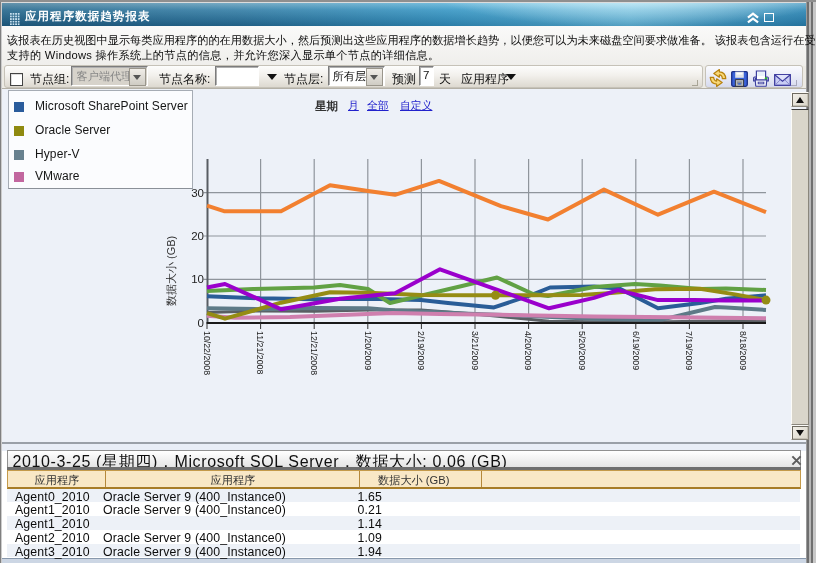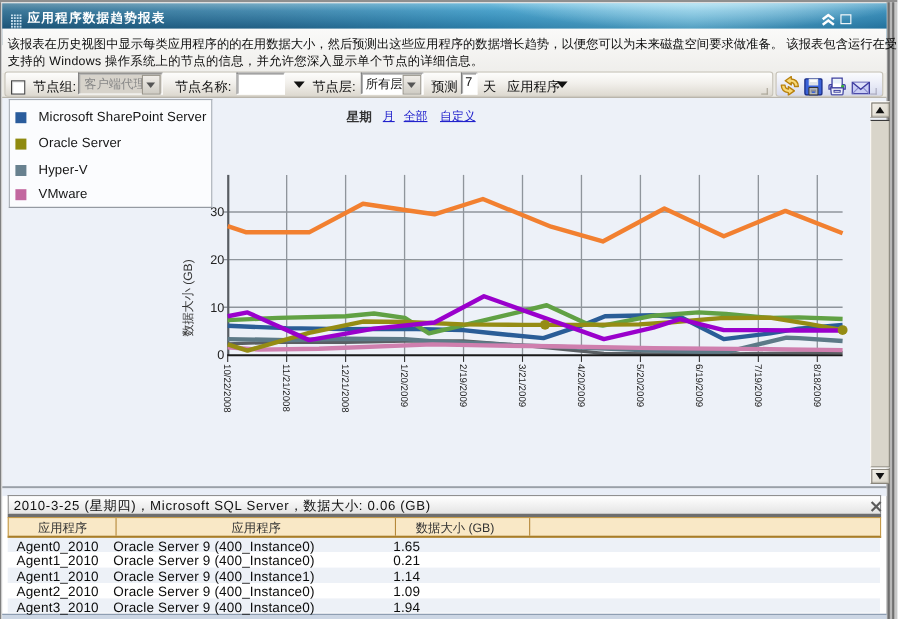"2010-3-25 (星期四)，Microsoft SQL" div.abs { font-size: 12px -> 16px }
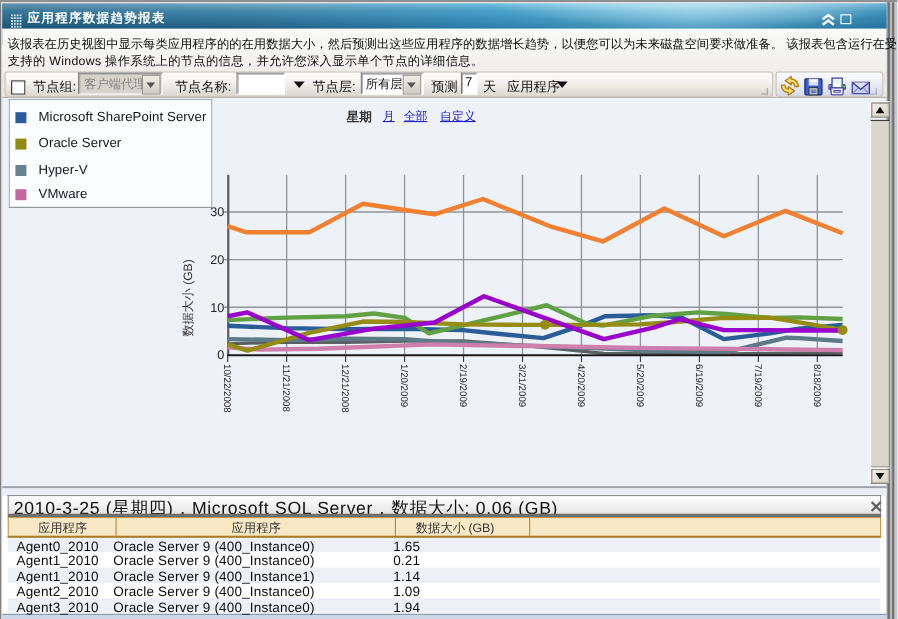"Oracle Server 9 (400_Instance1)" span.abs { html: <span>Oracle Server 9 (400_Instance1)</span> -> none }
